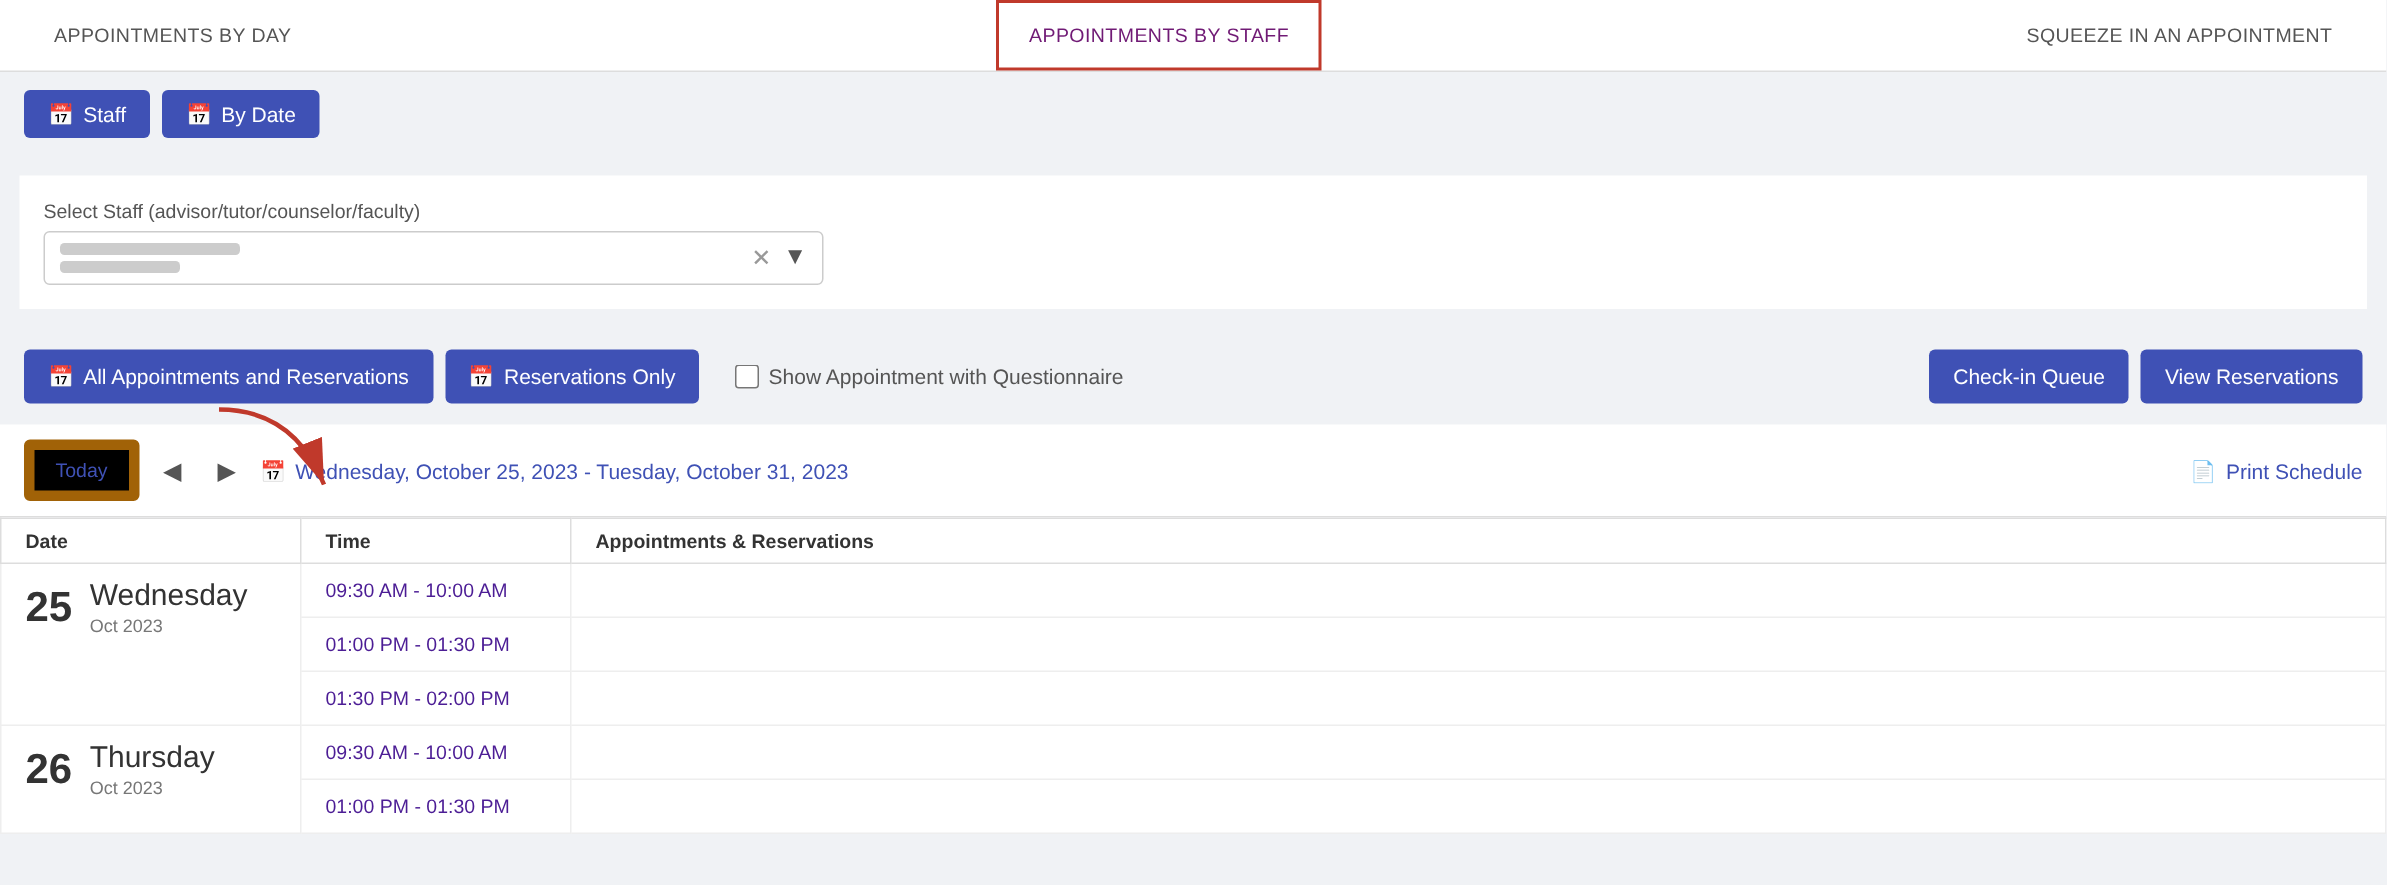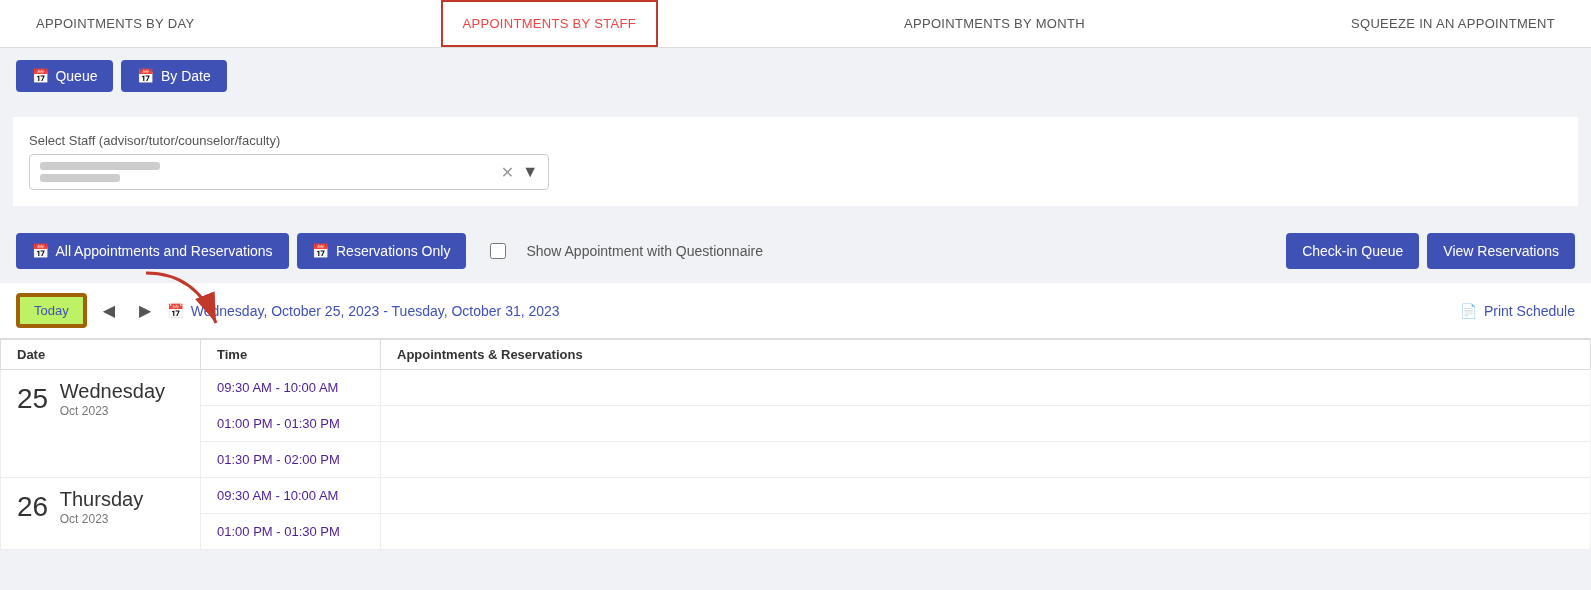"APPOINTMENTS BY STAFF" .top-tab.active { color: #ef4444 -> #701a75 }
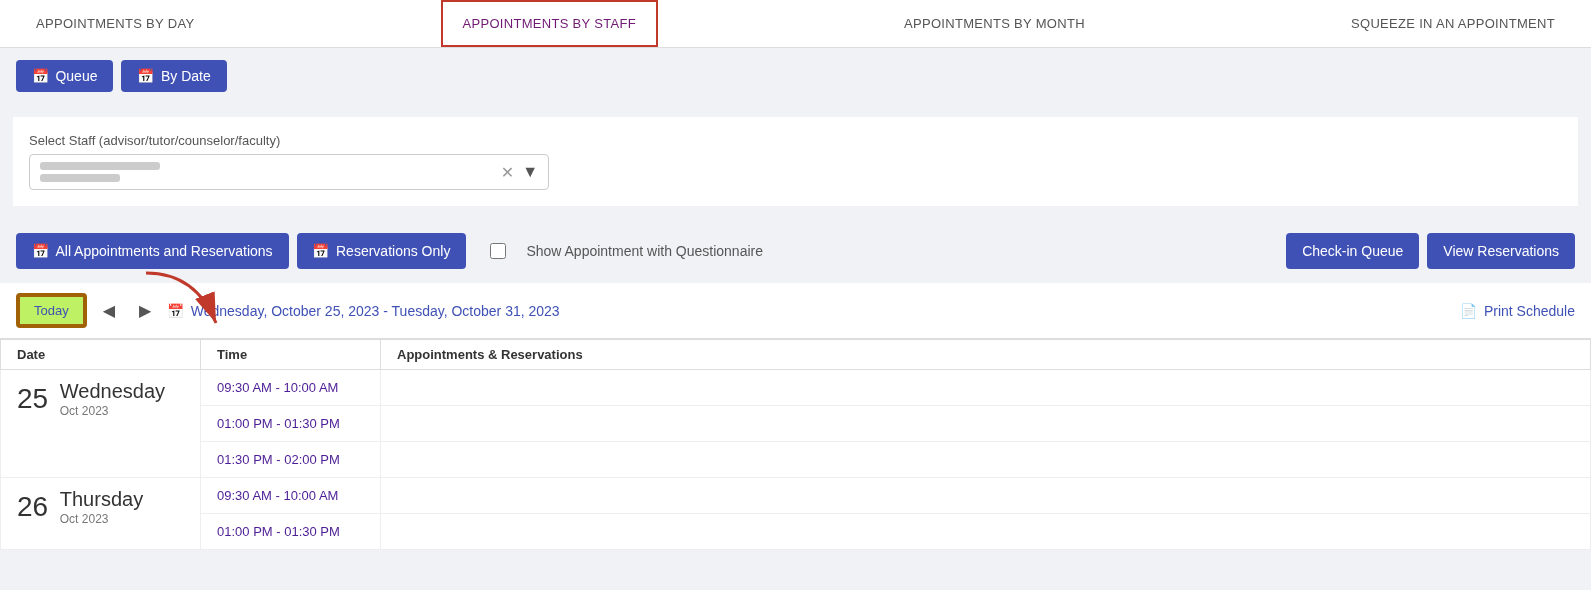"APPOINTMENTS BY MONTH" button.top-tab { html: <button>APPOINTMENTS BY MONTH</button> -> none }
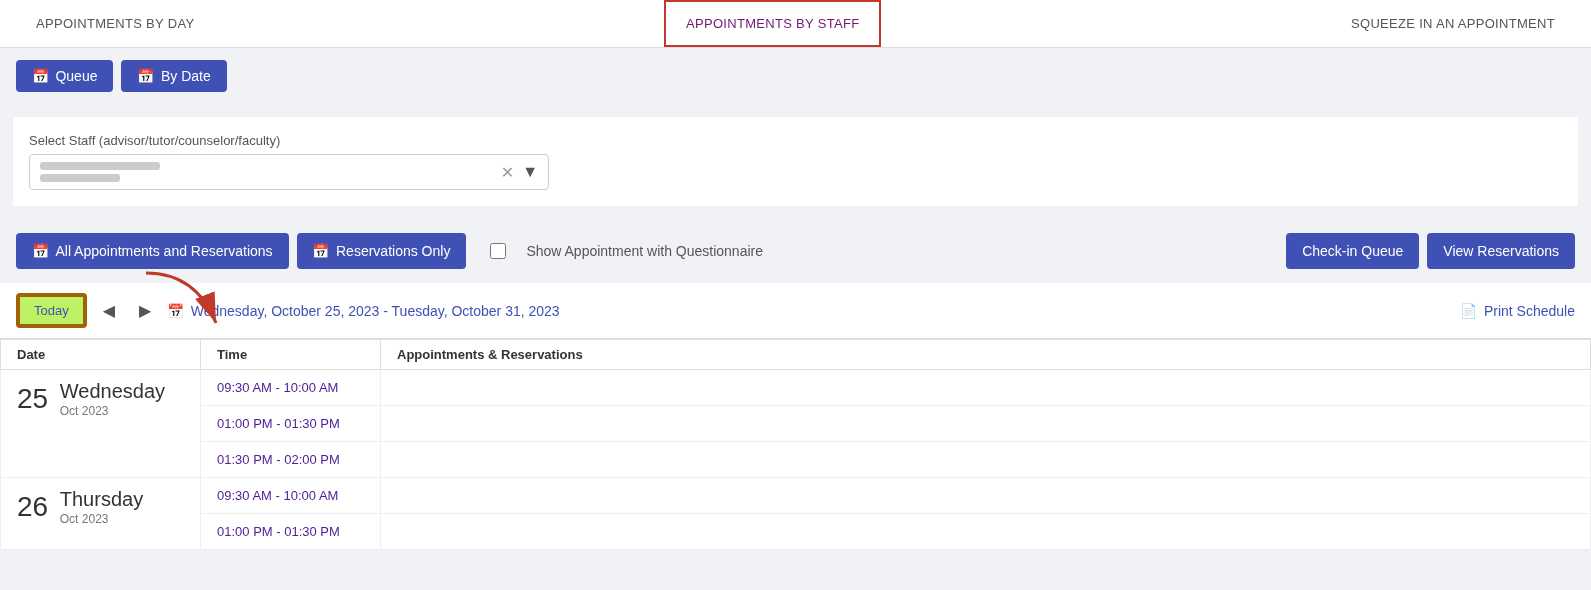"Queue" span { text: Queue -> Staff }
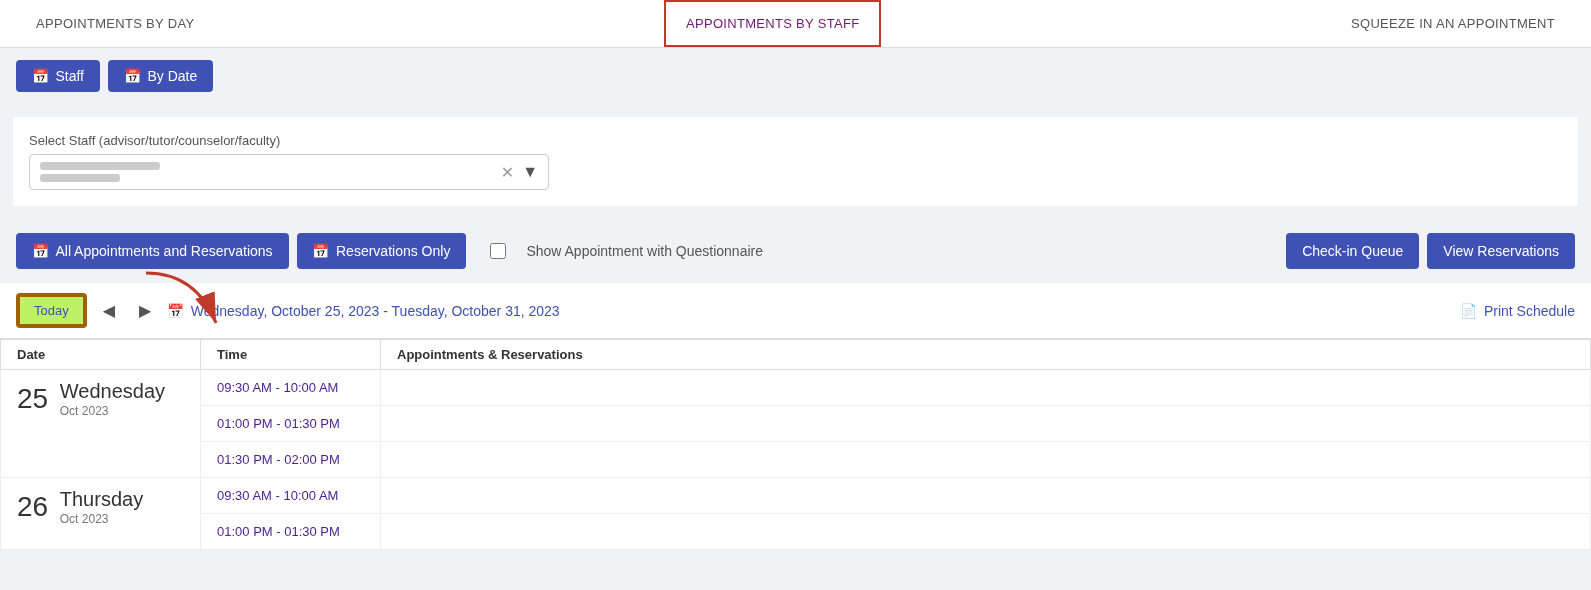"Show Appointment with Questionnaire" .checkbox-label { gap: 20px -> 6px }
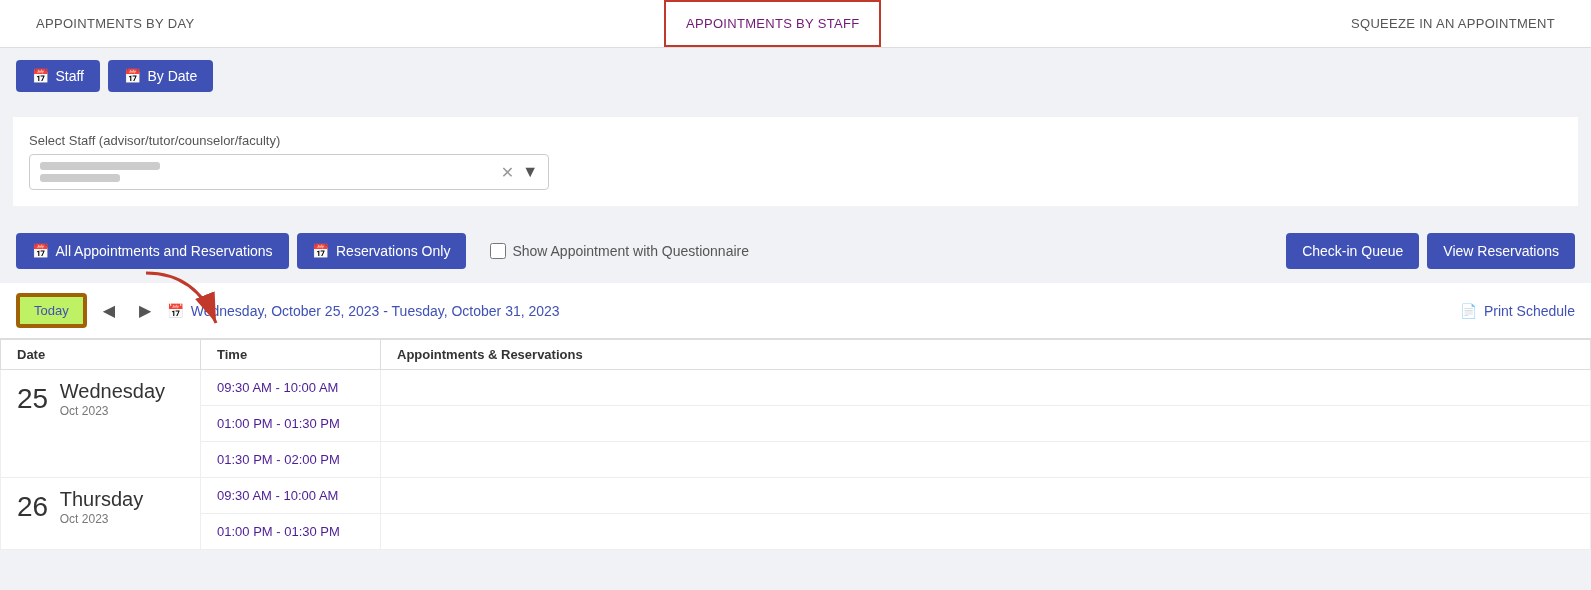"Today" .btn-today { background: #bef264 -> #000000; border: 4px solid #a16207 -> 7px solid #a16207 }
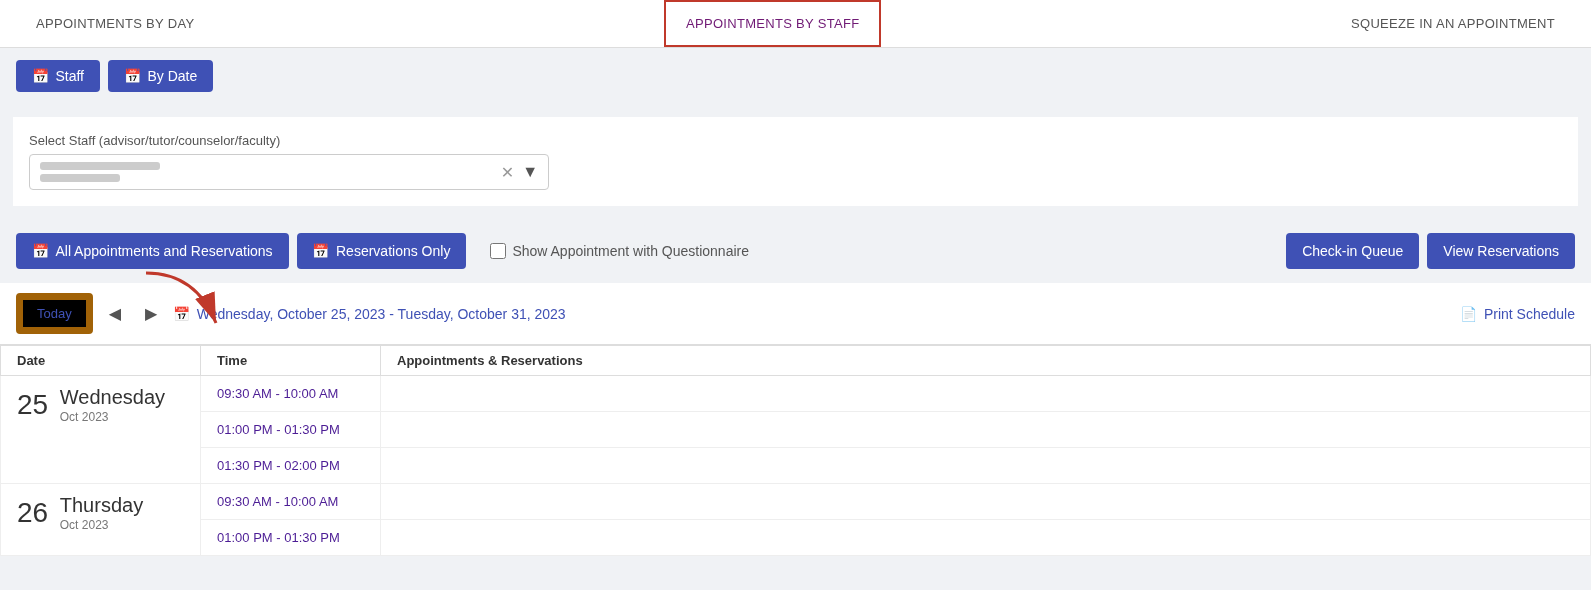"25" .date-number { font-weight: 400 -> 700 }
